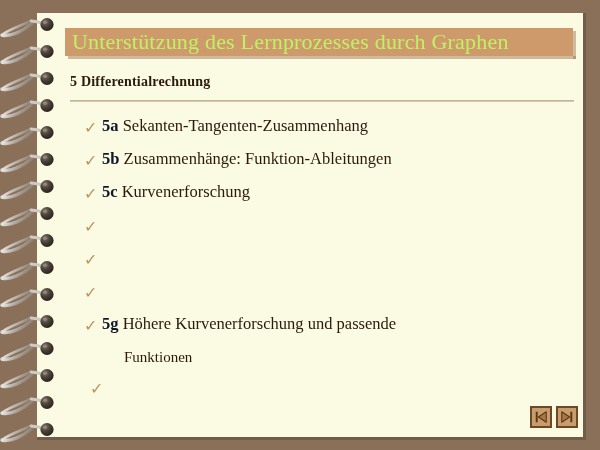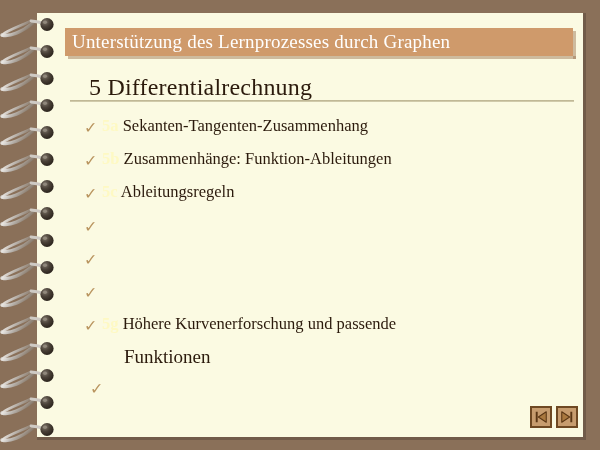"Unterstützung des Lernprozesses durch" .title-text { color: #ffffff -> #bef264; font-size: 19px -> 22px }
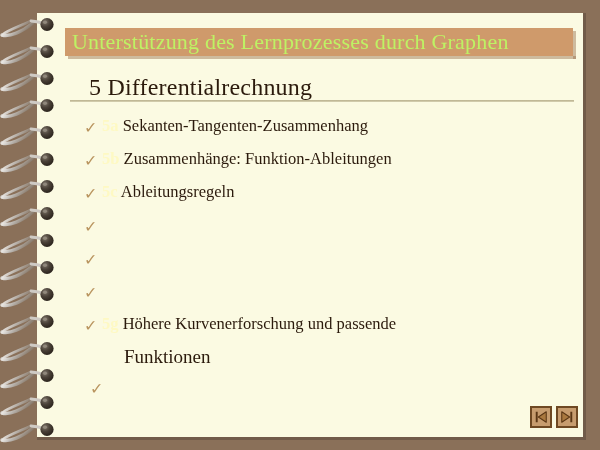"5 Differentialrechnung" .heading { font-size: 24px -> 14px; font-weight: normal -> bold; margin-left: 19px -> none }
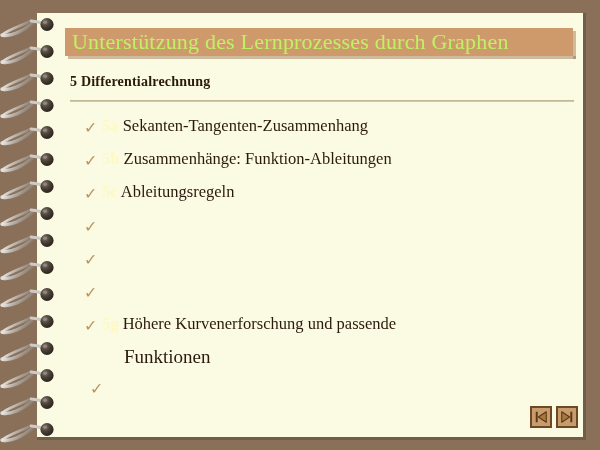"5a" .item-code { color: #fef9c3 -> #0f172a }
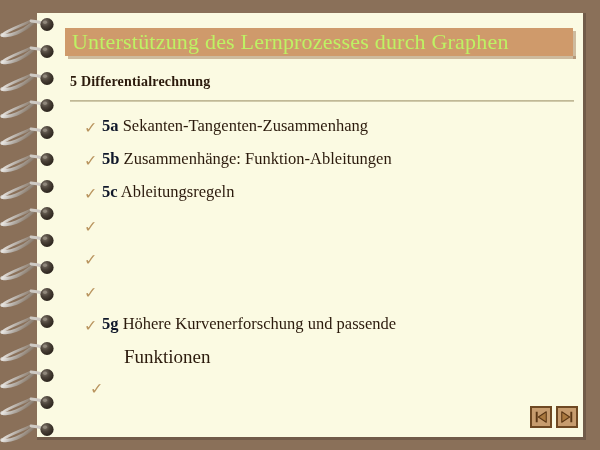"Ableitungsregeln" span { text: Ableitungsregeln -> Kurvenerforschung }
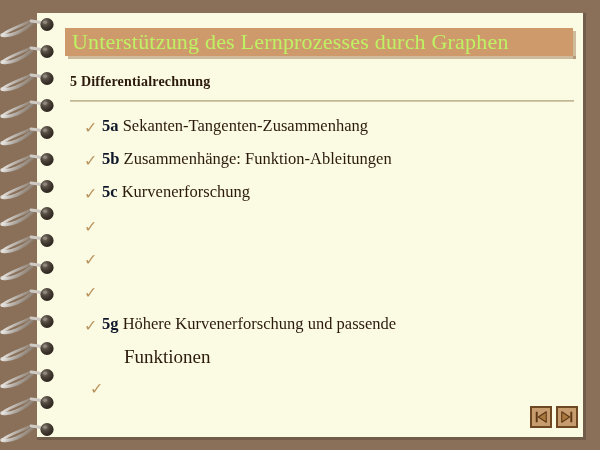"Funktionen" .cont-text { font-size: 19px -> 15px }
